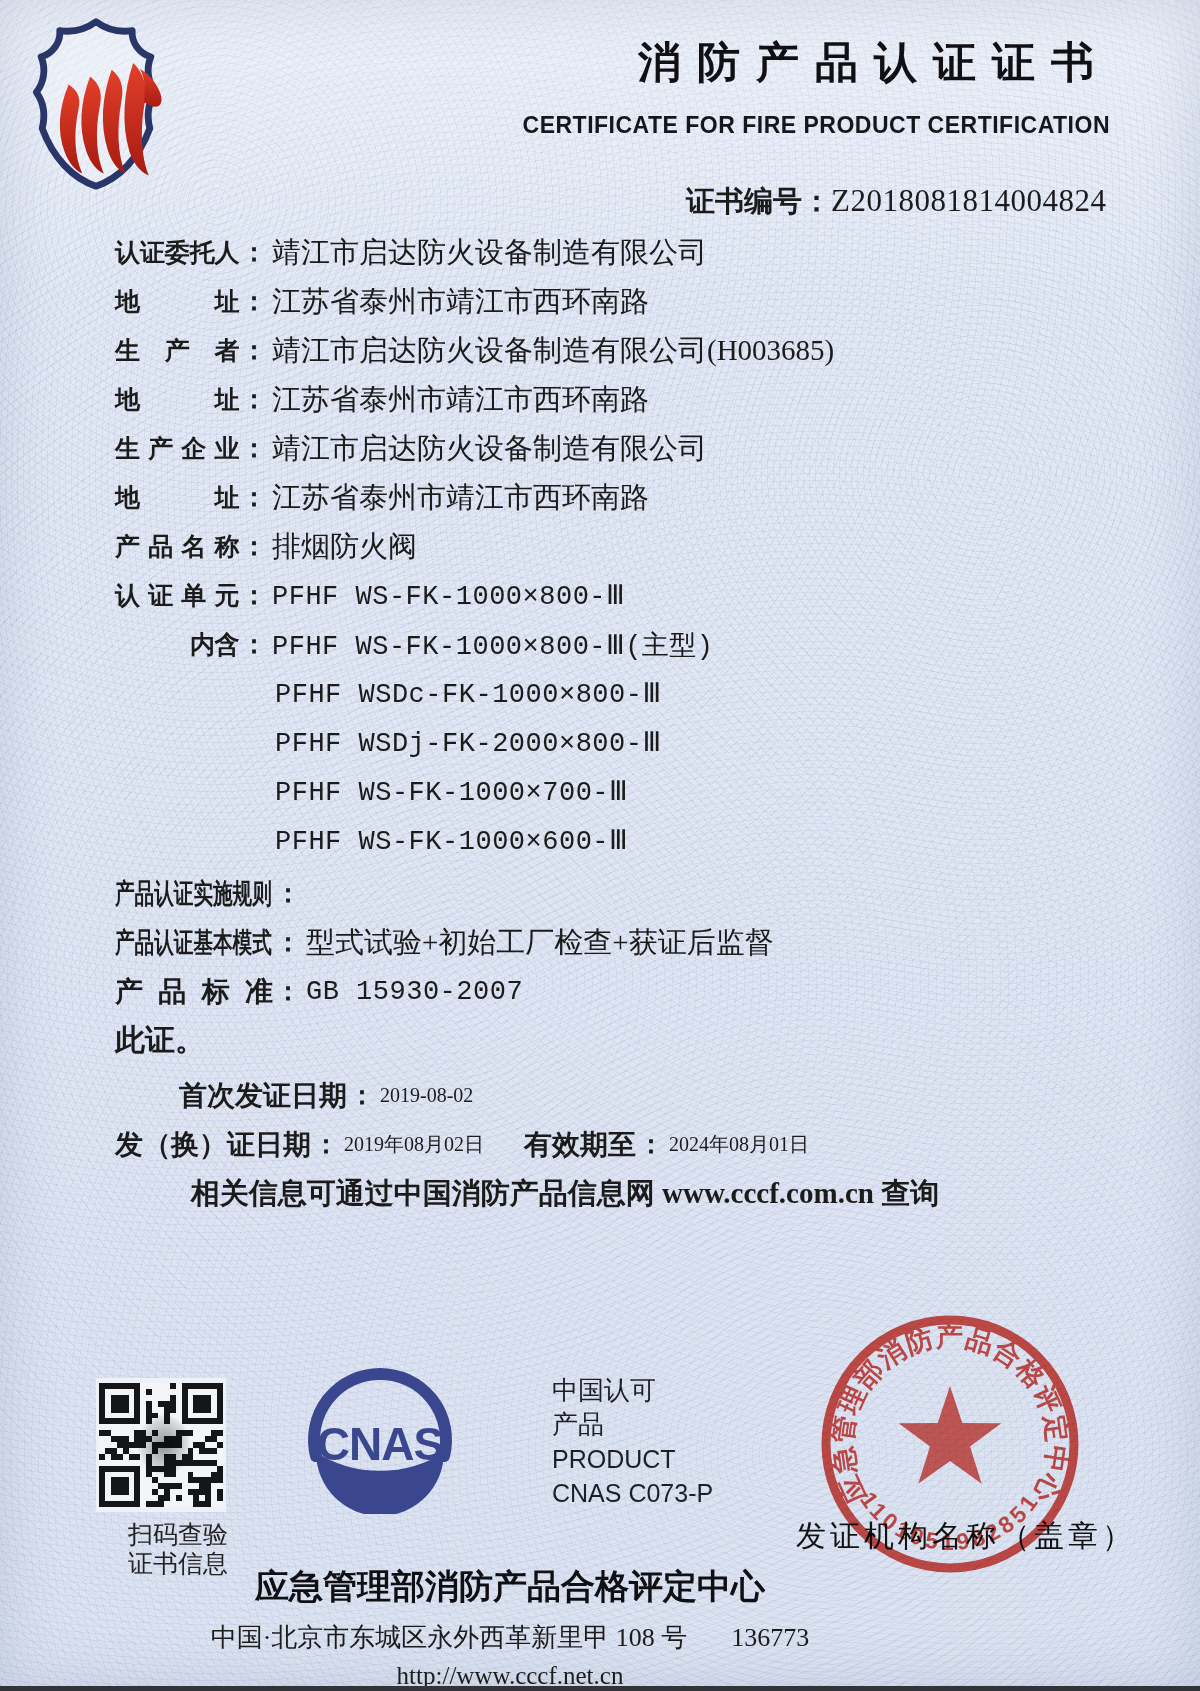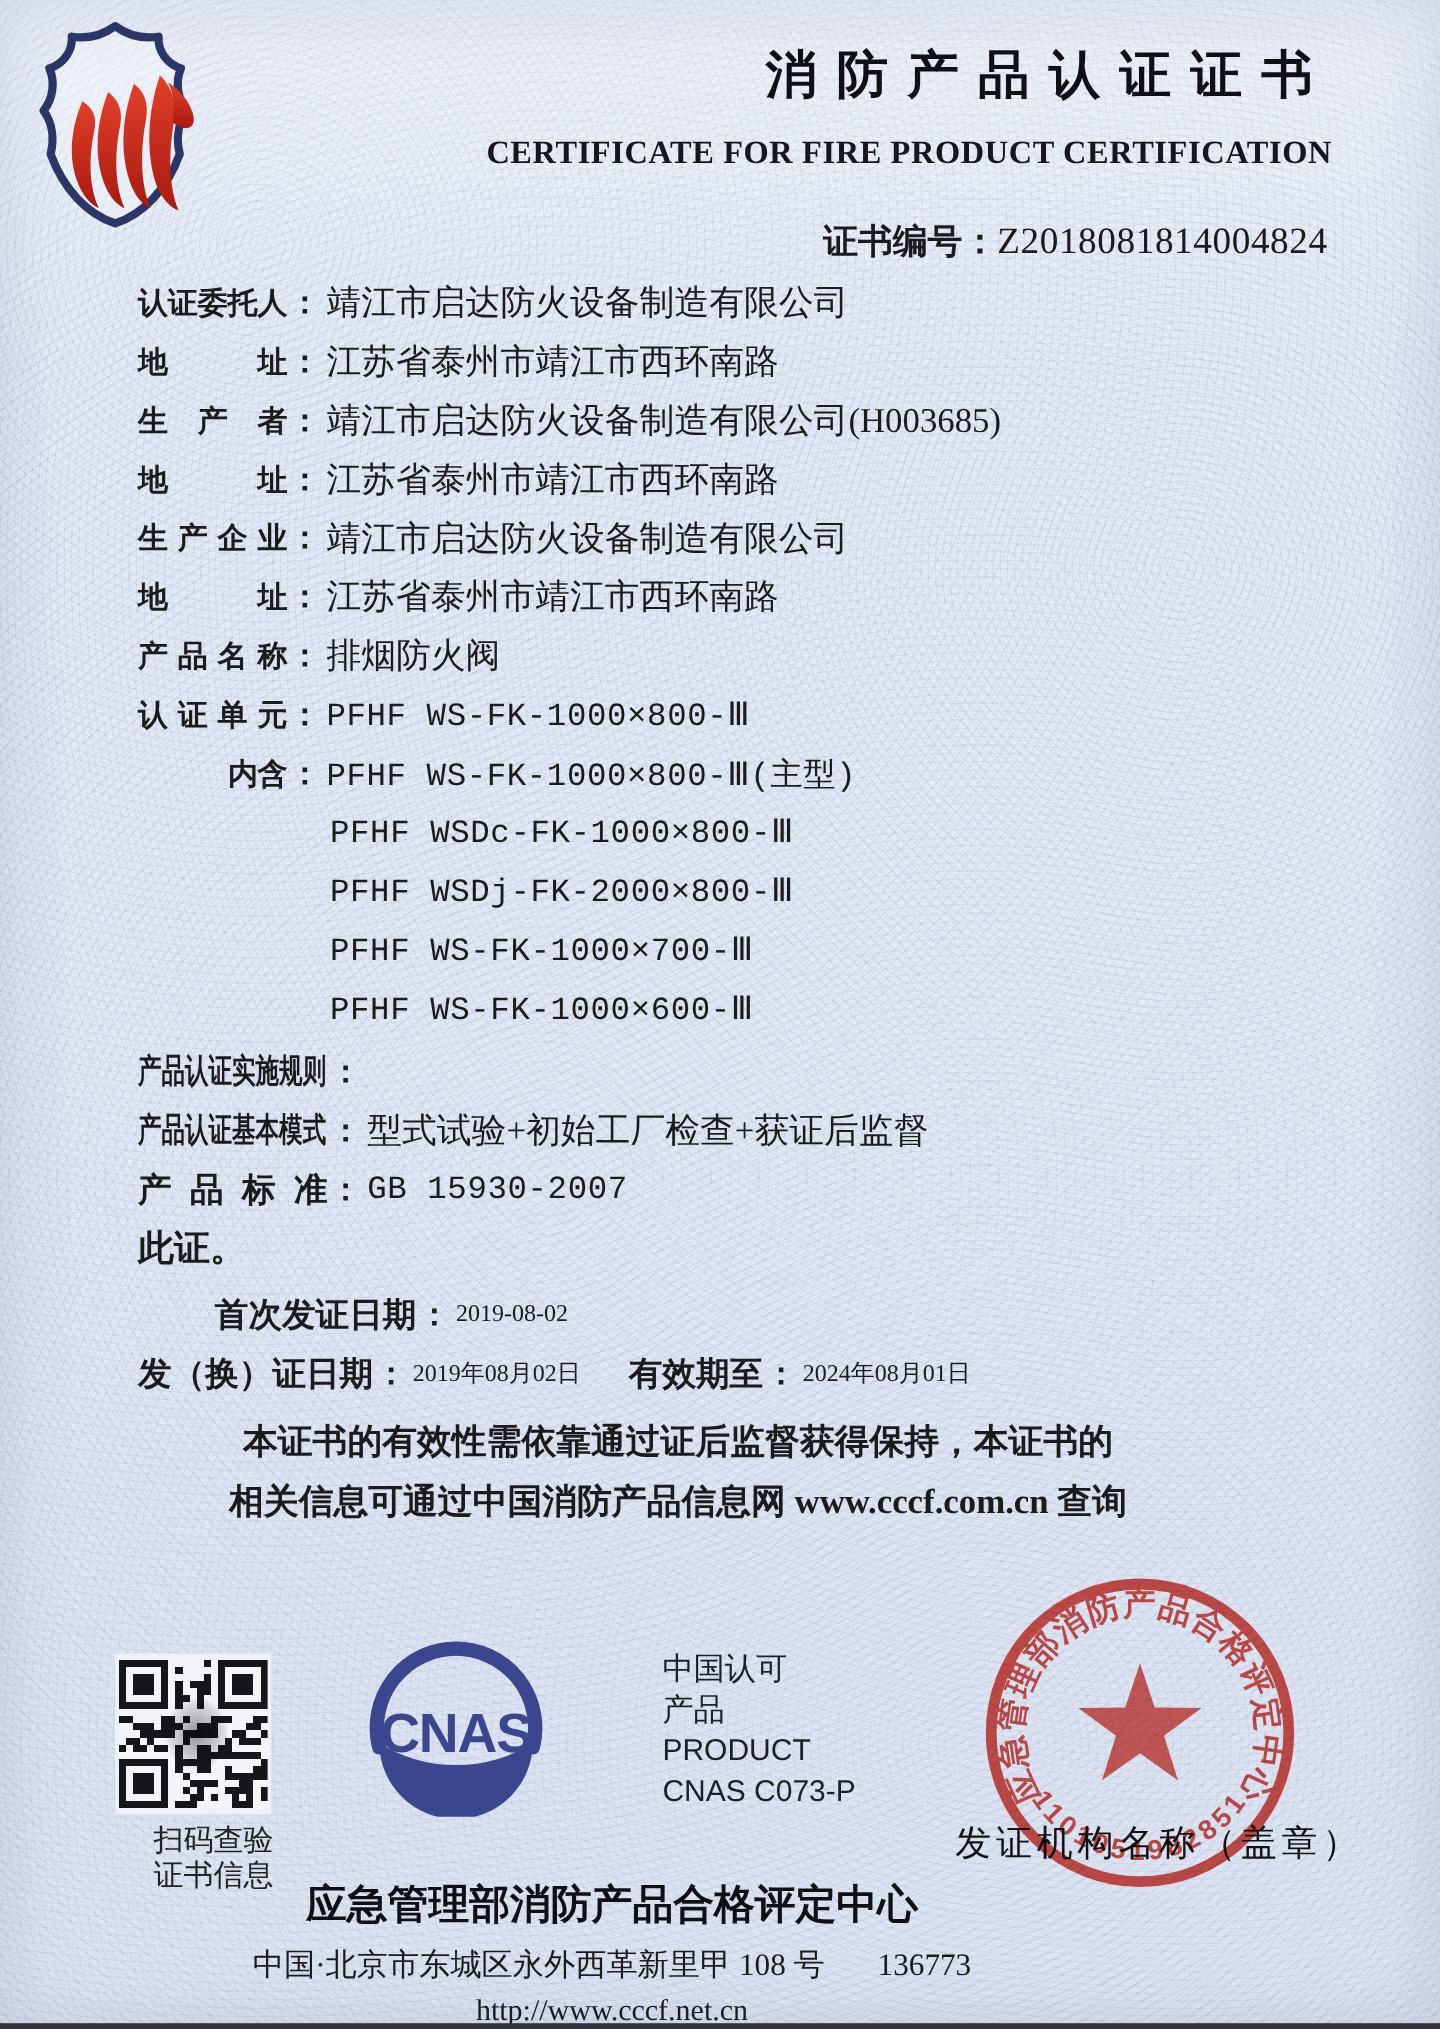"CERTIFICATE FOR FIRE PRODUCT" .title-en { font-family: Liberation Serif, serif -> Liberation Sans, sans-serif; font-size: 27px -> 23px }
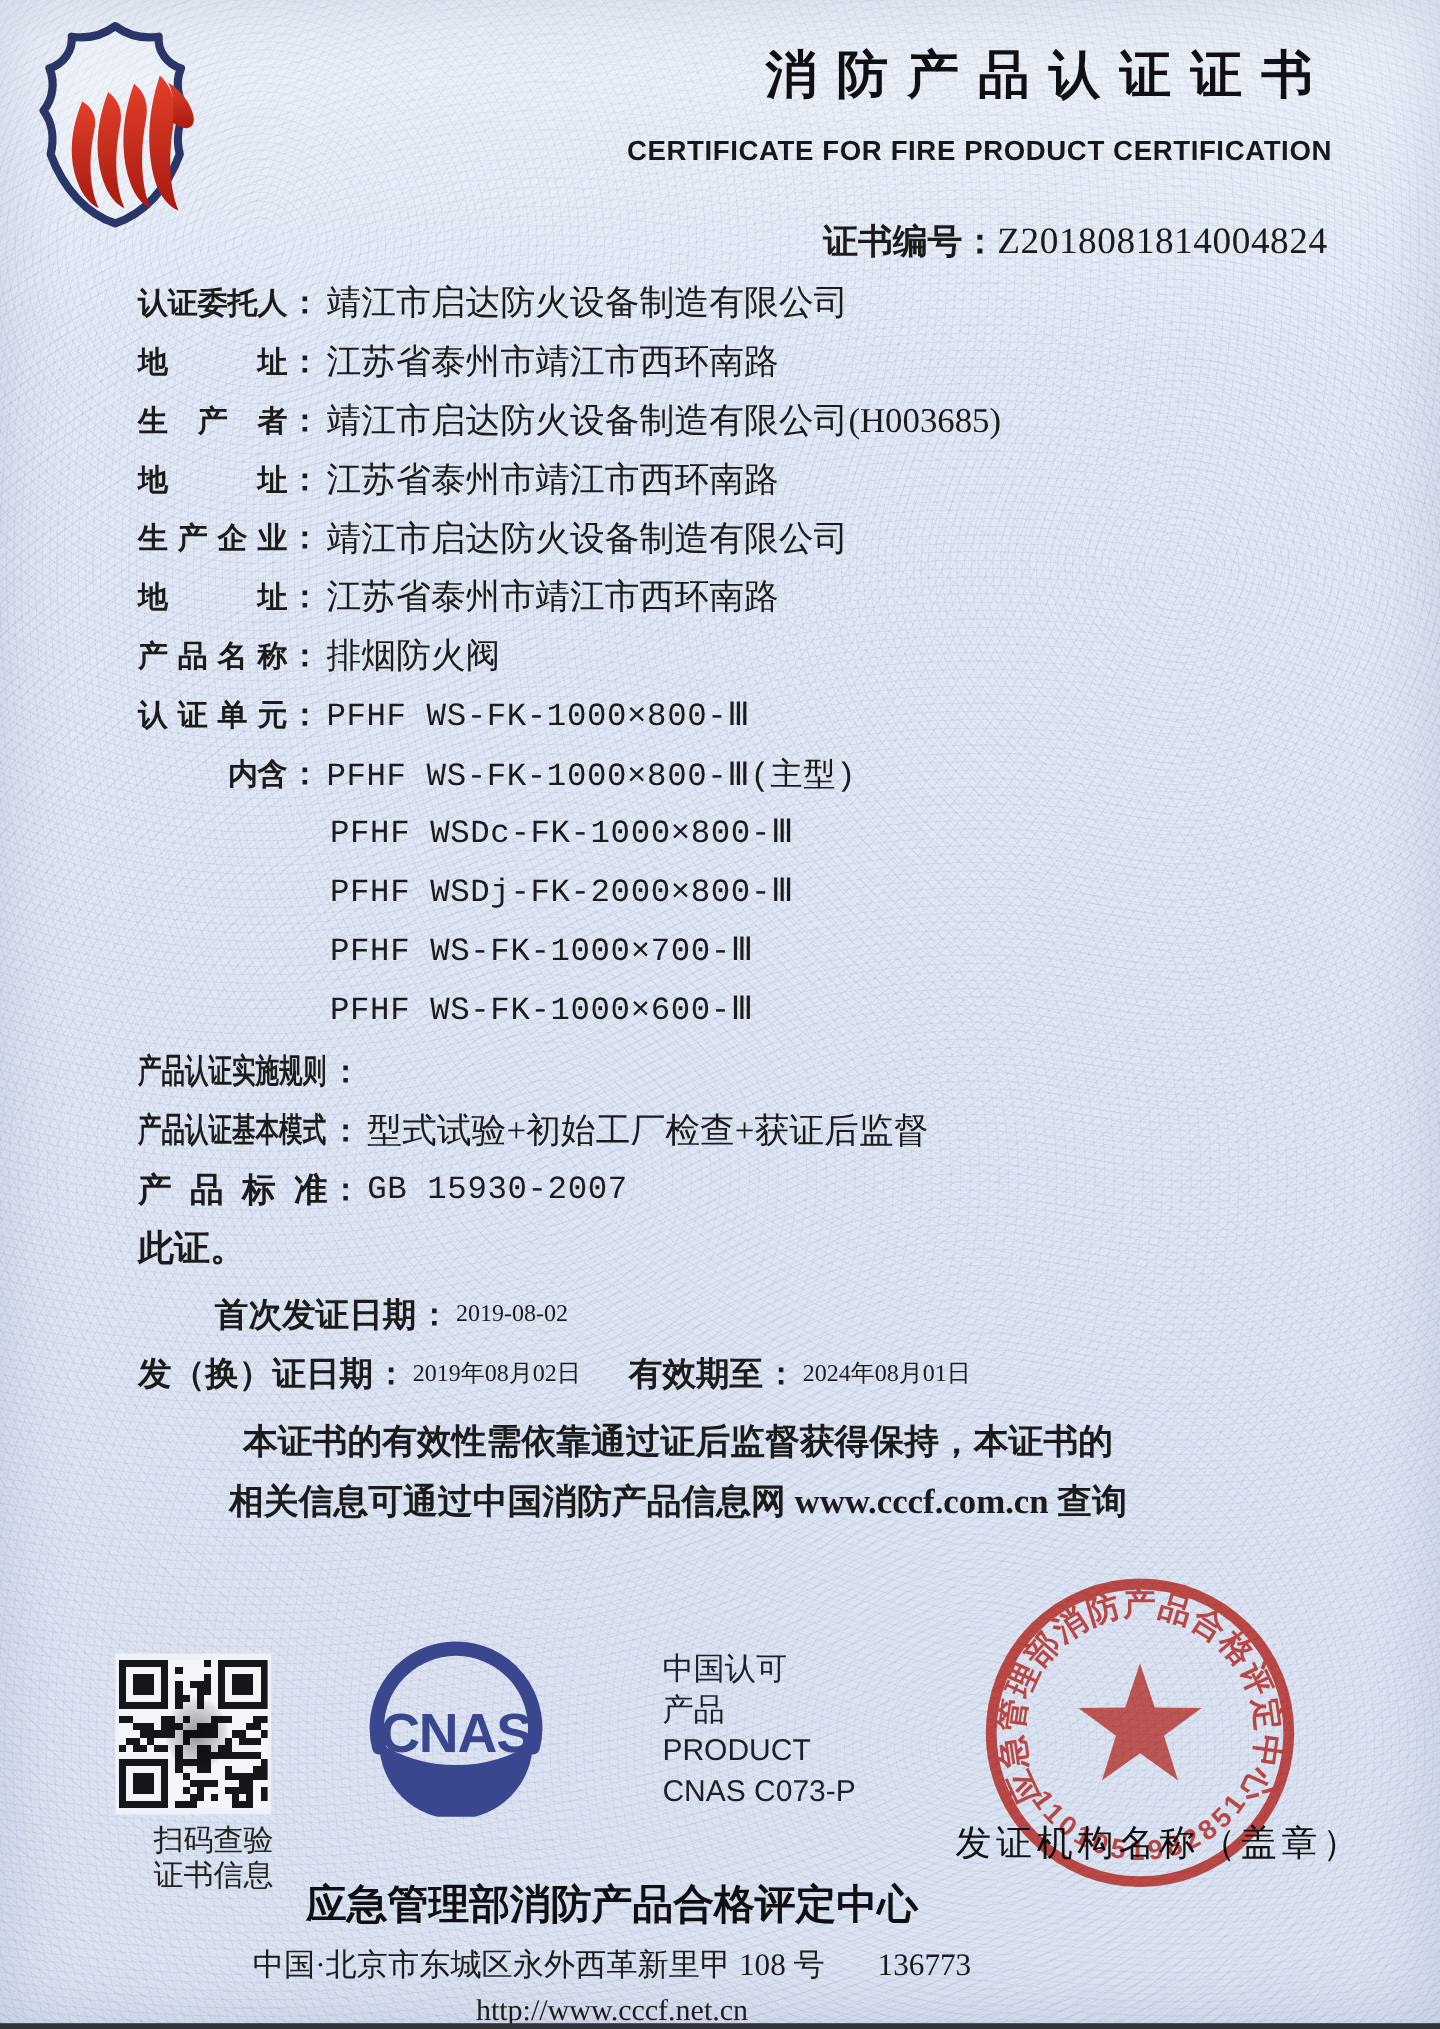"本证书的有效性需依靠通过证后监督获得保持，本证书的" div.row { html: <div> <span>本证书的有效性需依靠通过证后监督获得保持，本证书的</span> </div> -> none }
